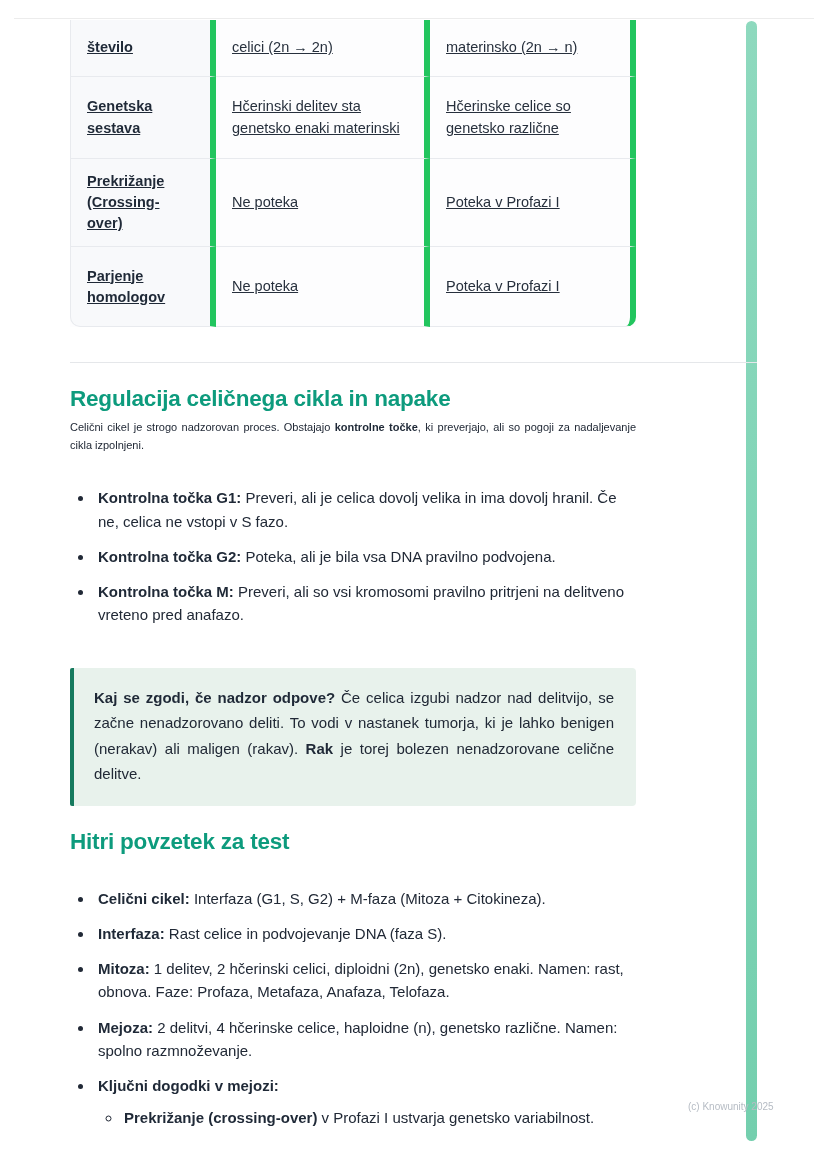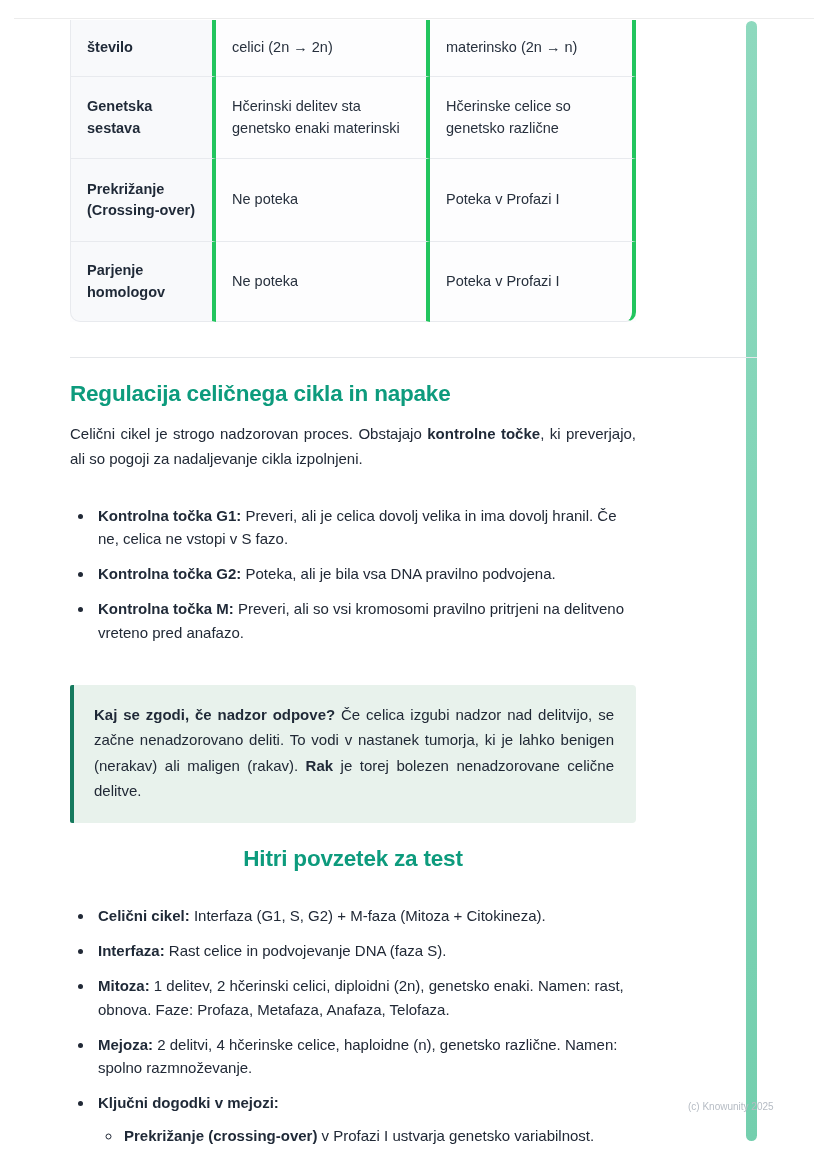"število" table.cmp td { border-right: 4px solid #22c55e -> 6px solid #22c55e; text-decoration: none -> underline }
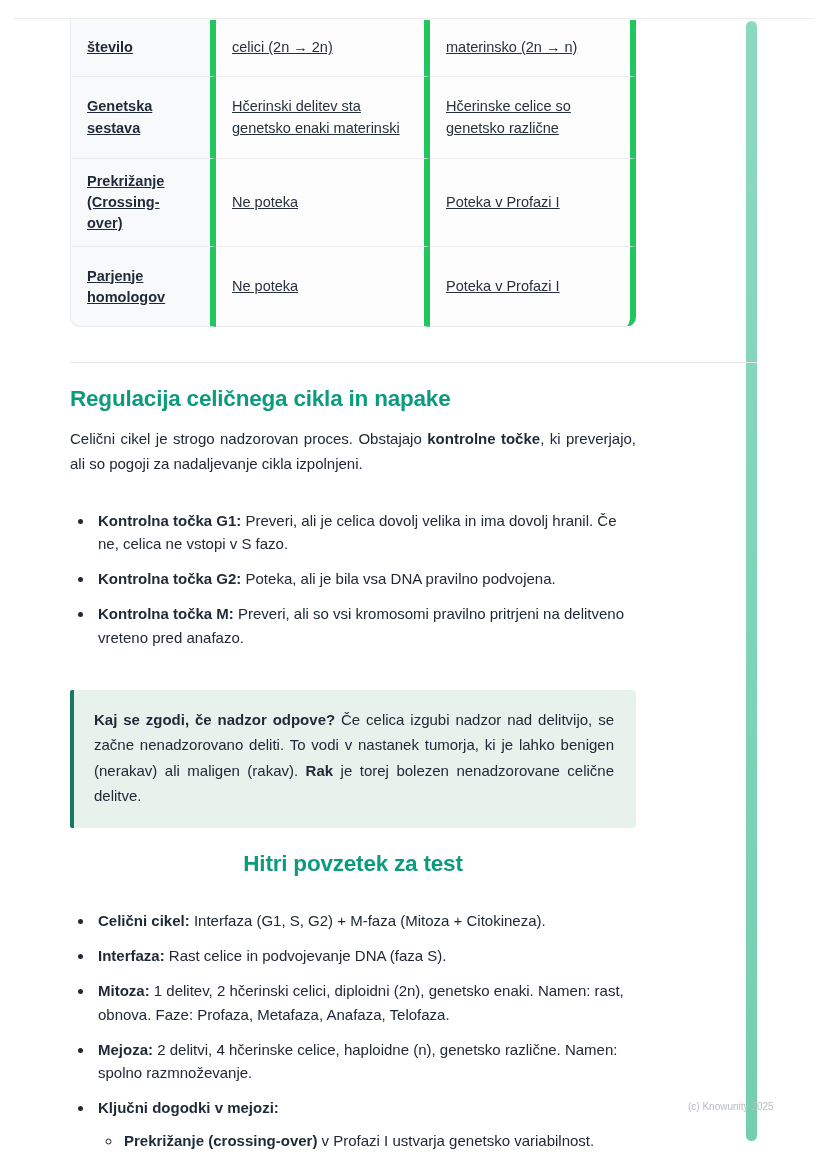"Celični cikel je strogo nadzorovan" p.body-text { font-size: 15px -> 11px; margin-top: 15px -> 6px }
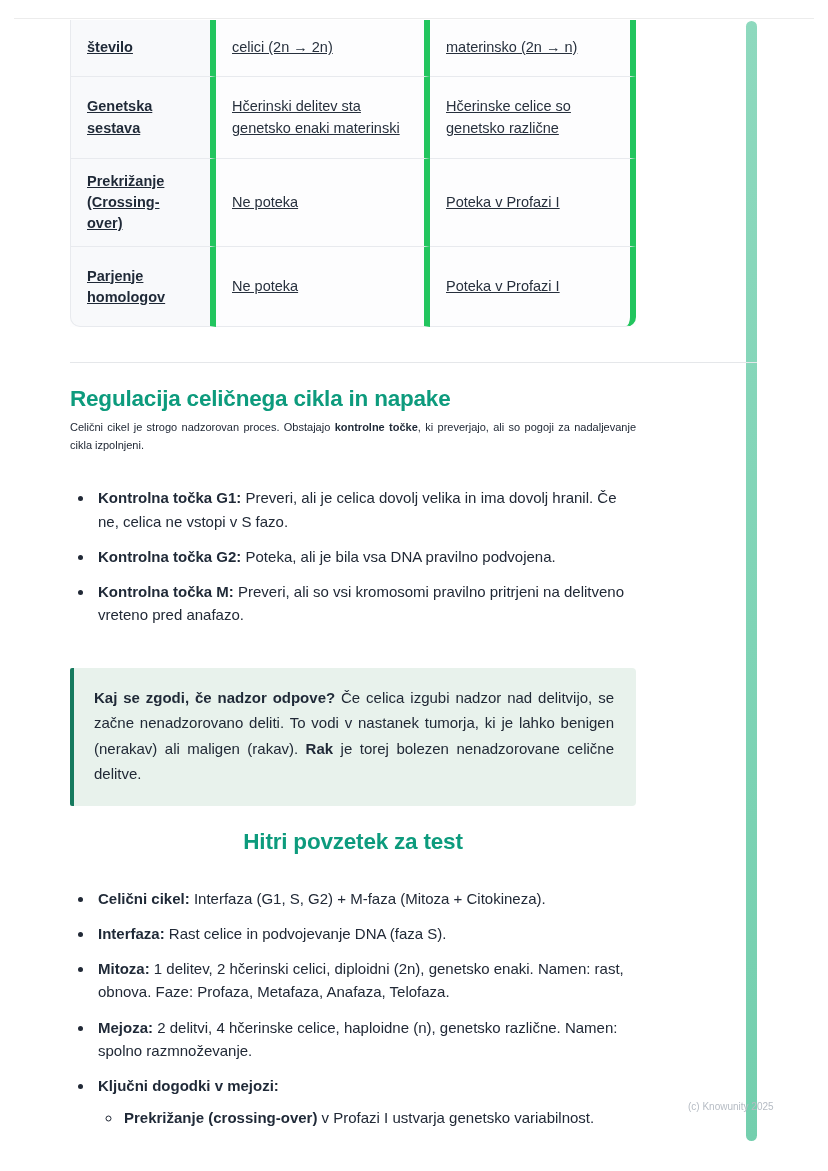"Hitri povzetek za test" .summary-title { text-align: center -> none }
